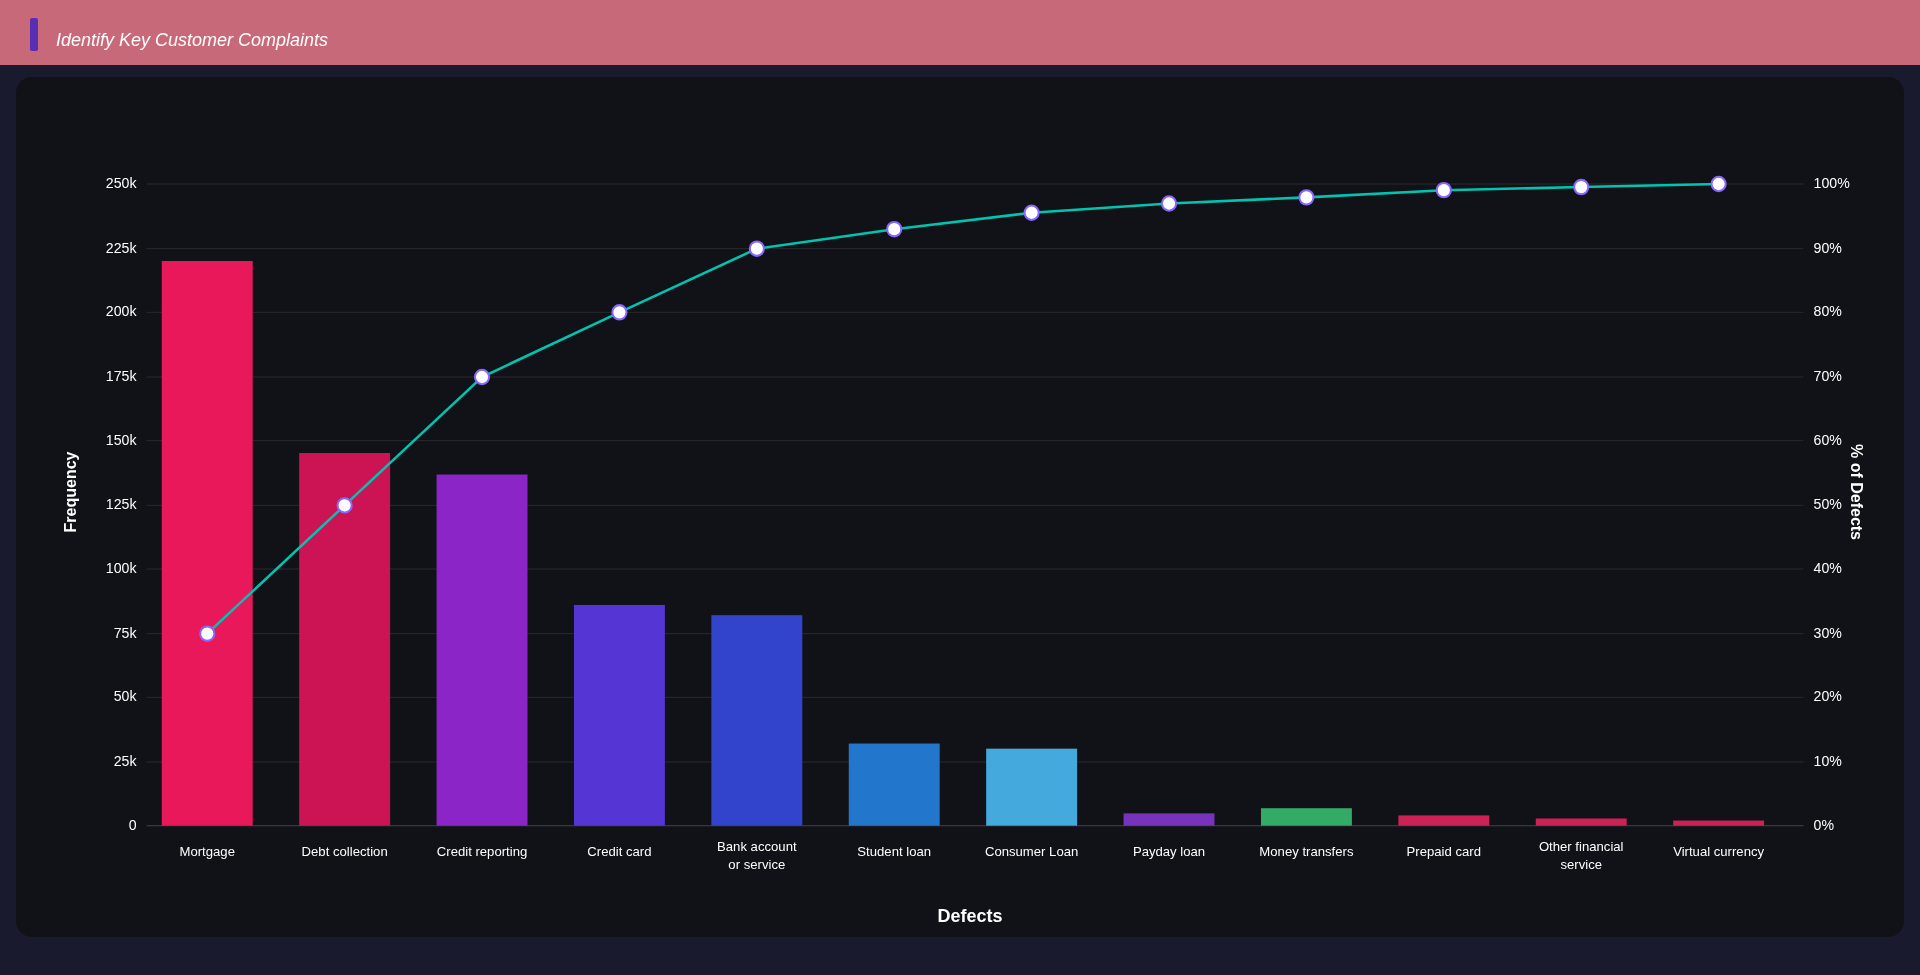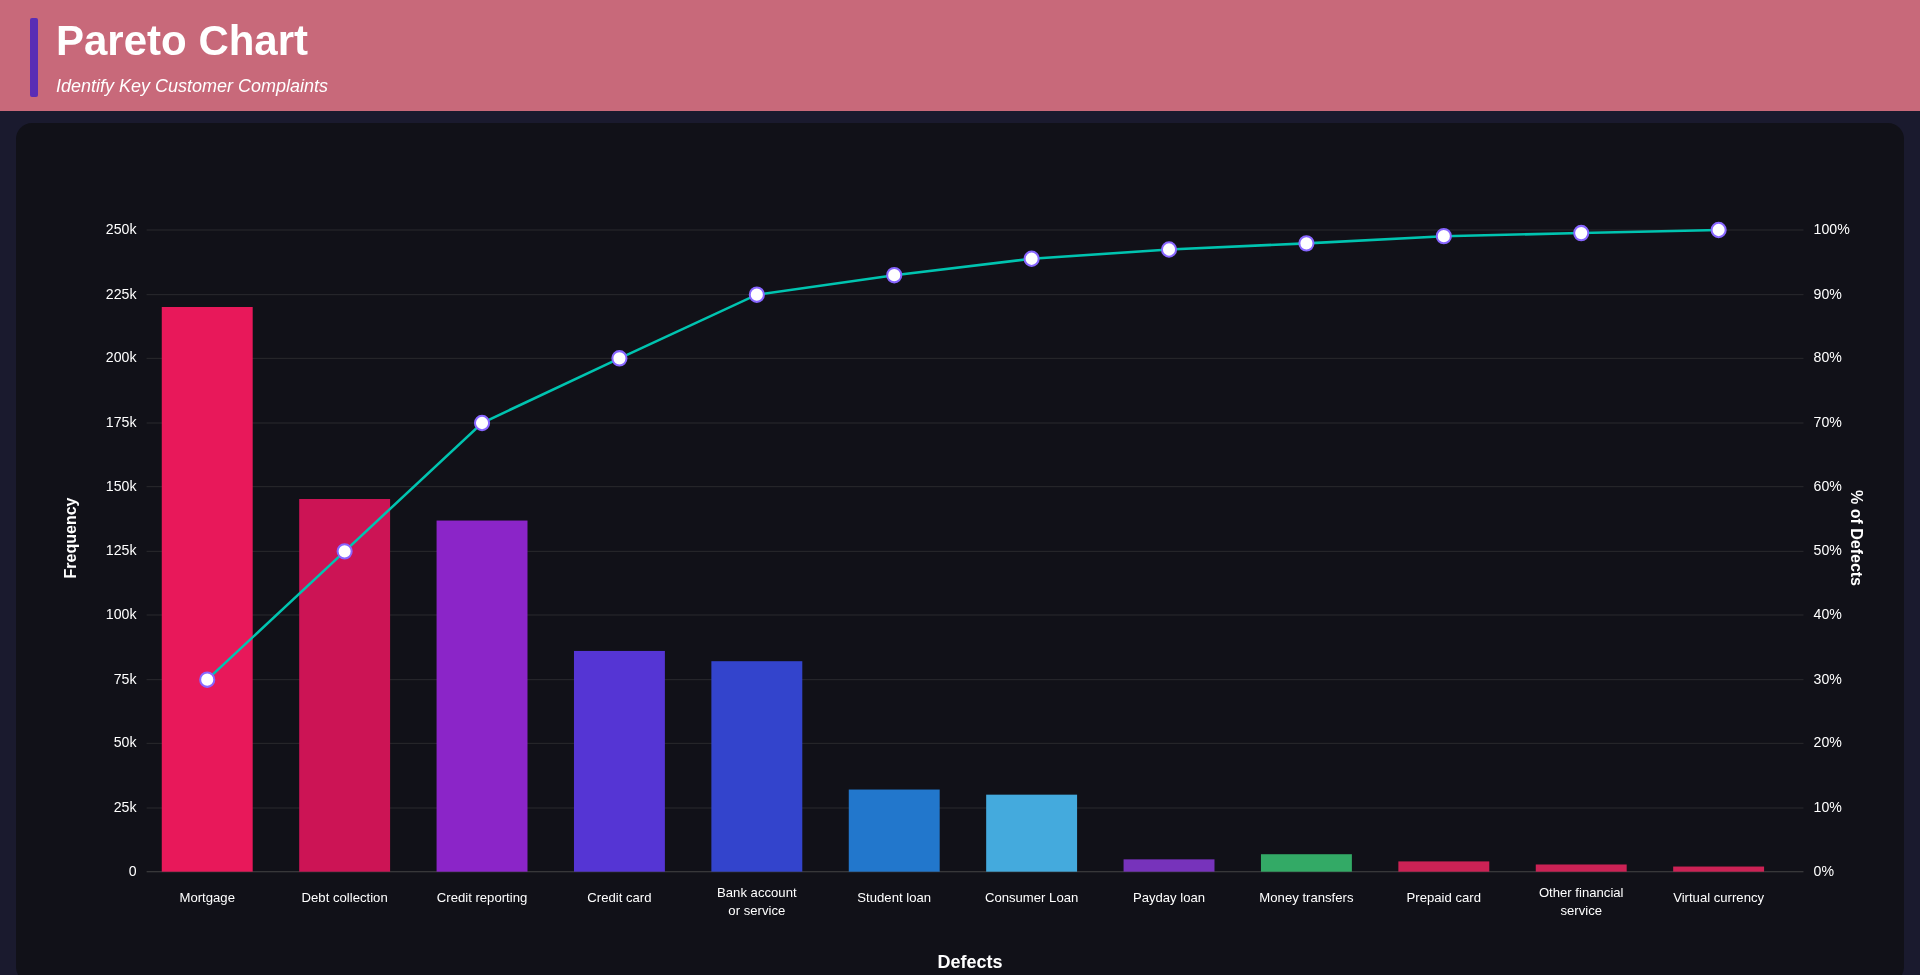"Pareto Chart" h1 { html: <h1>Pareto Chart</h1> -> none }
